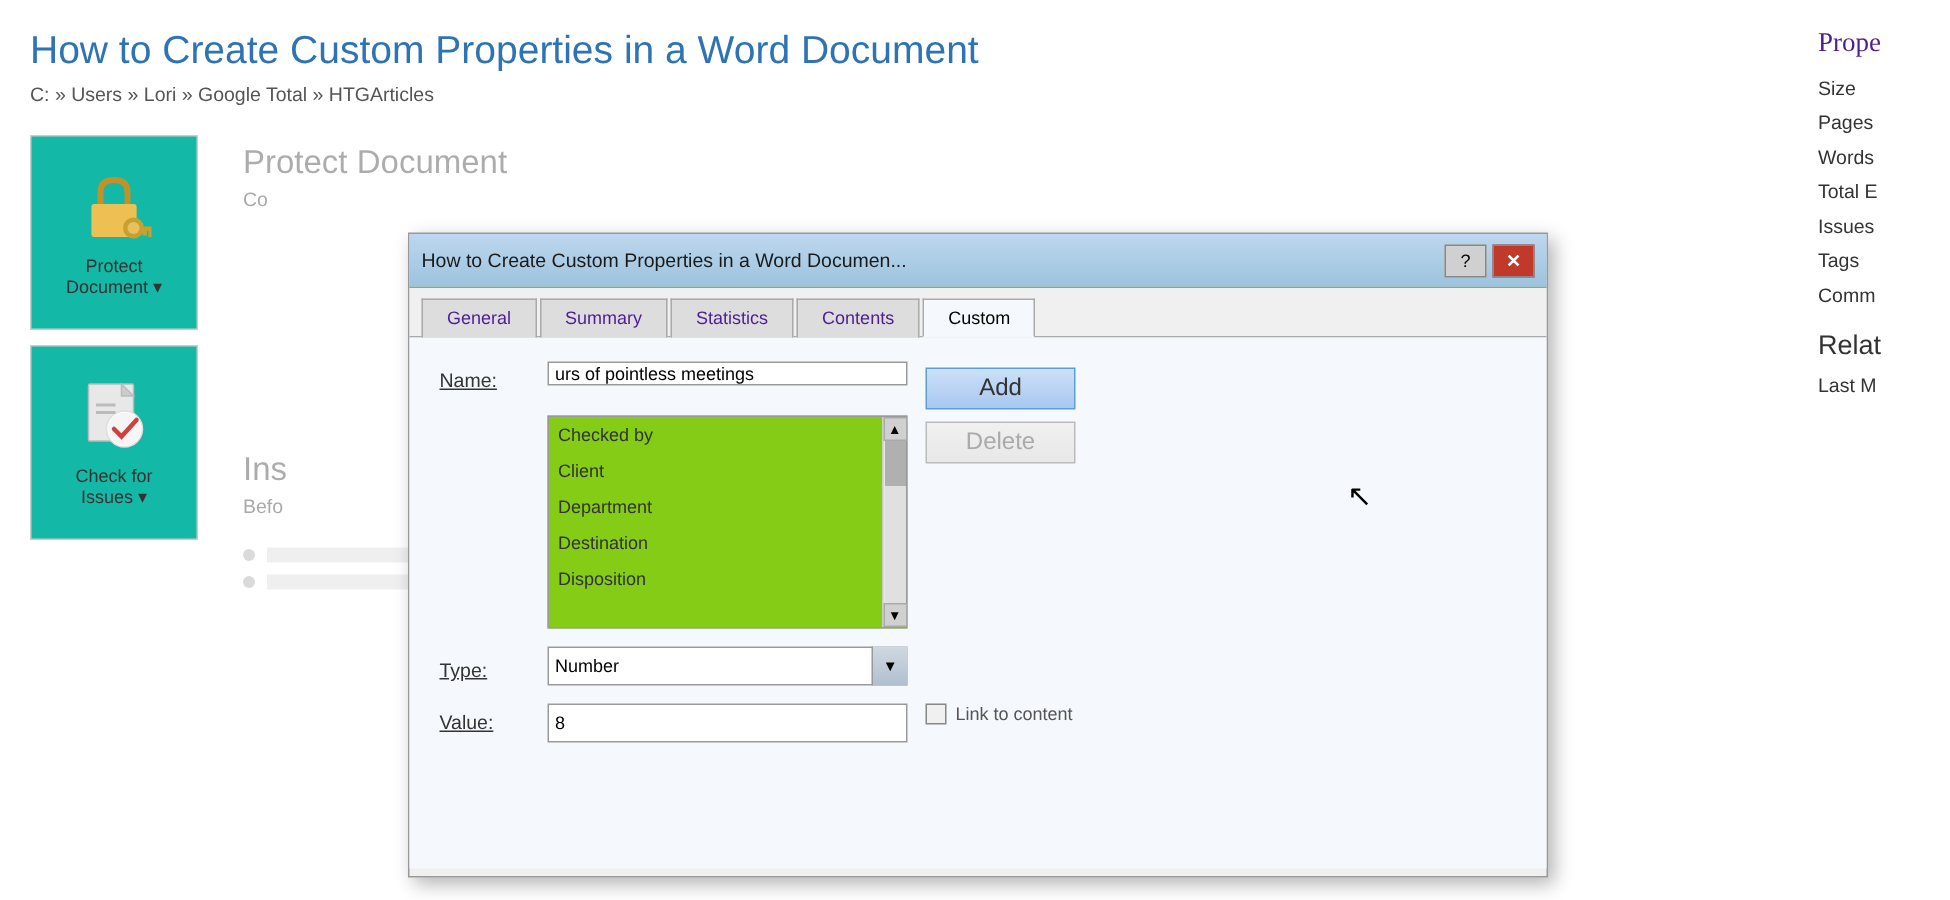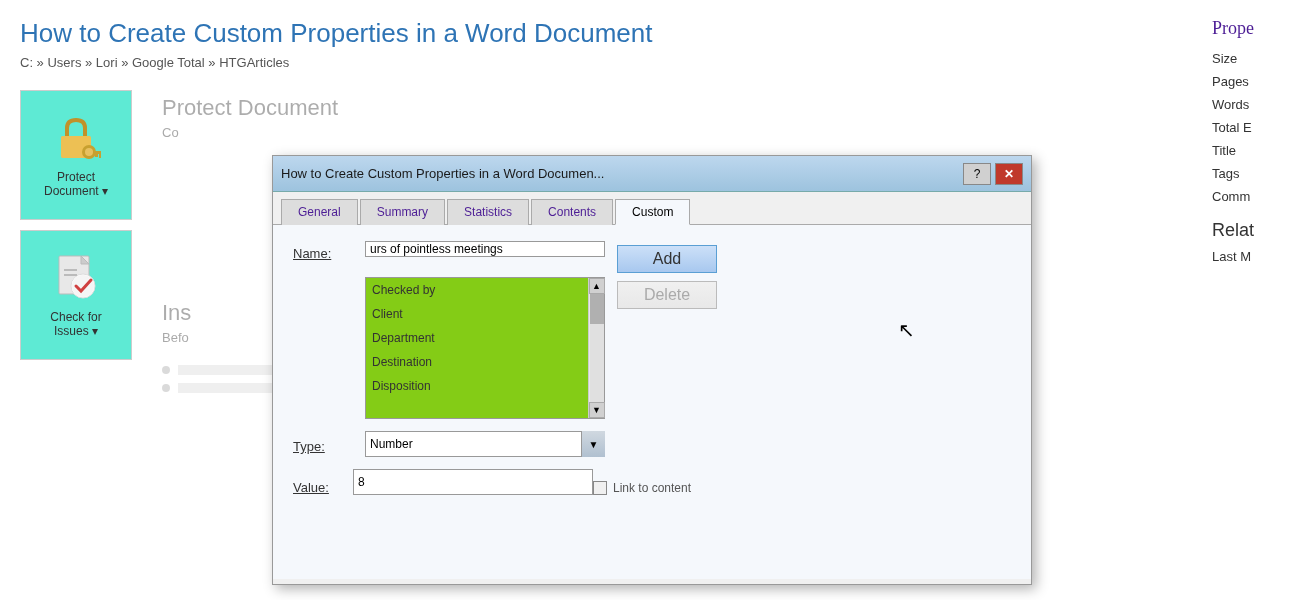"Title" div.right-panel-item { text: Title -> Issues }
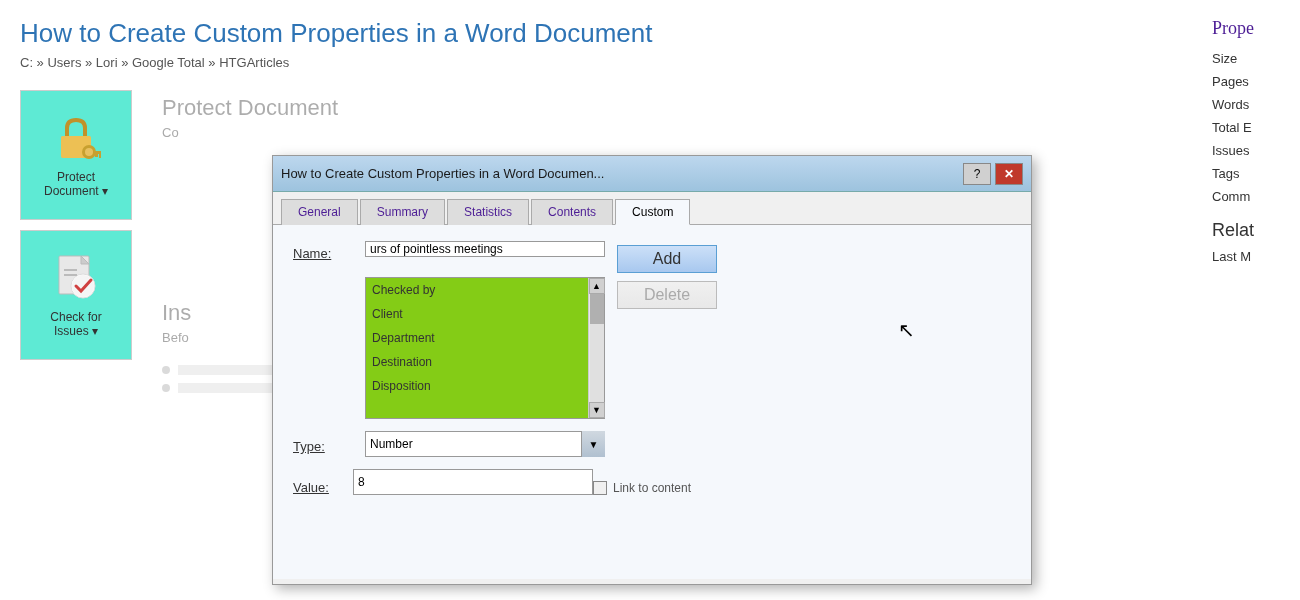"Protect" .icon-btn { background: #5eead4 -> #14b8a6 }
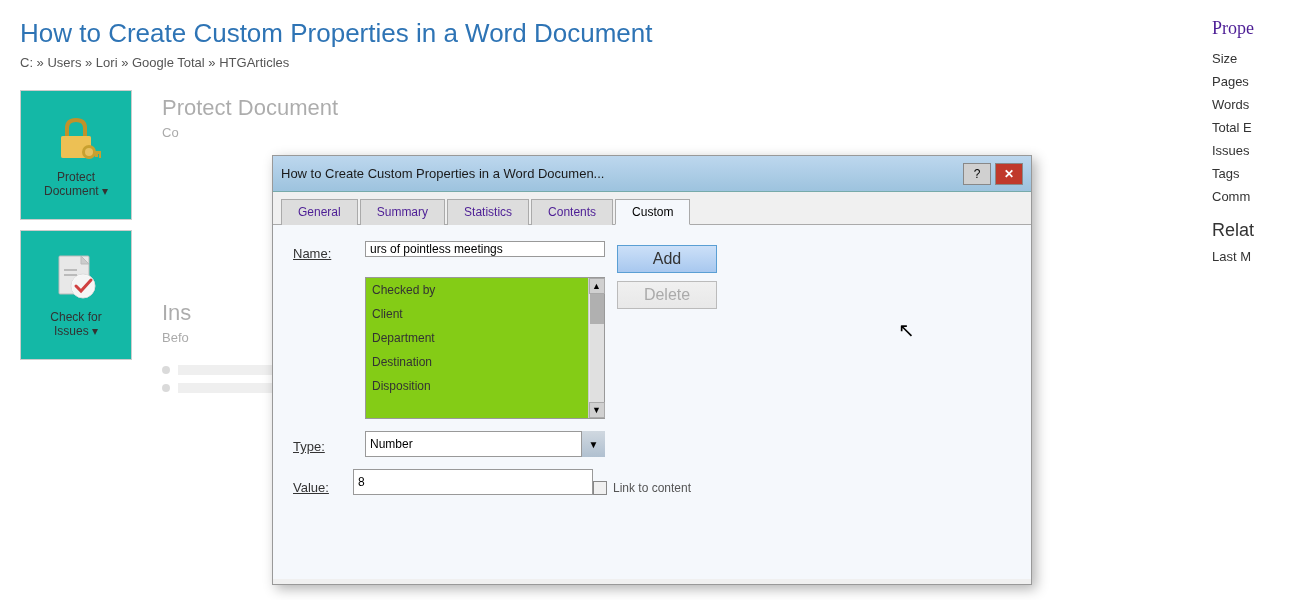"Value:" .value-row { align-items: flex-end -> flex-start; gap: none -> 12px }
